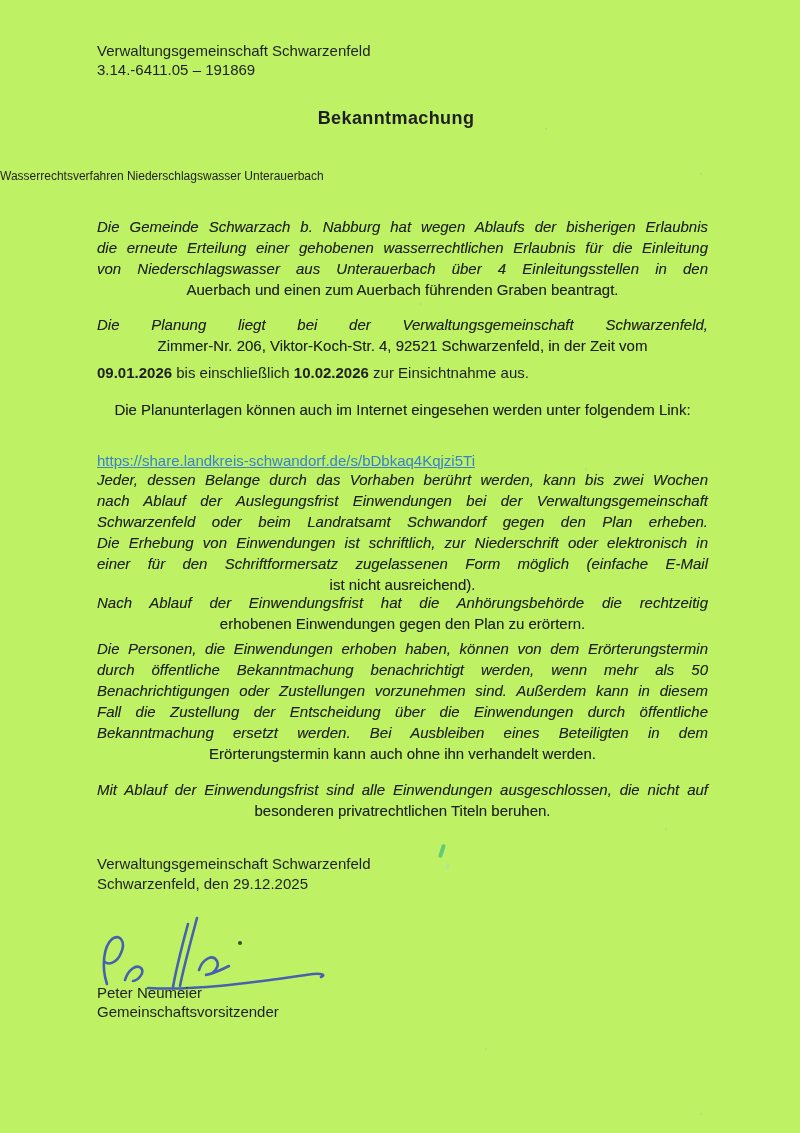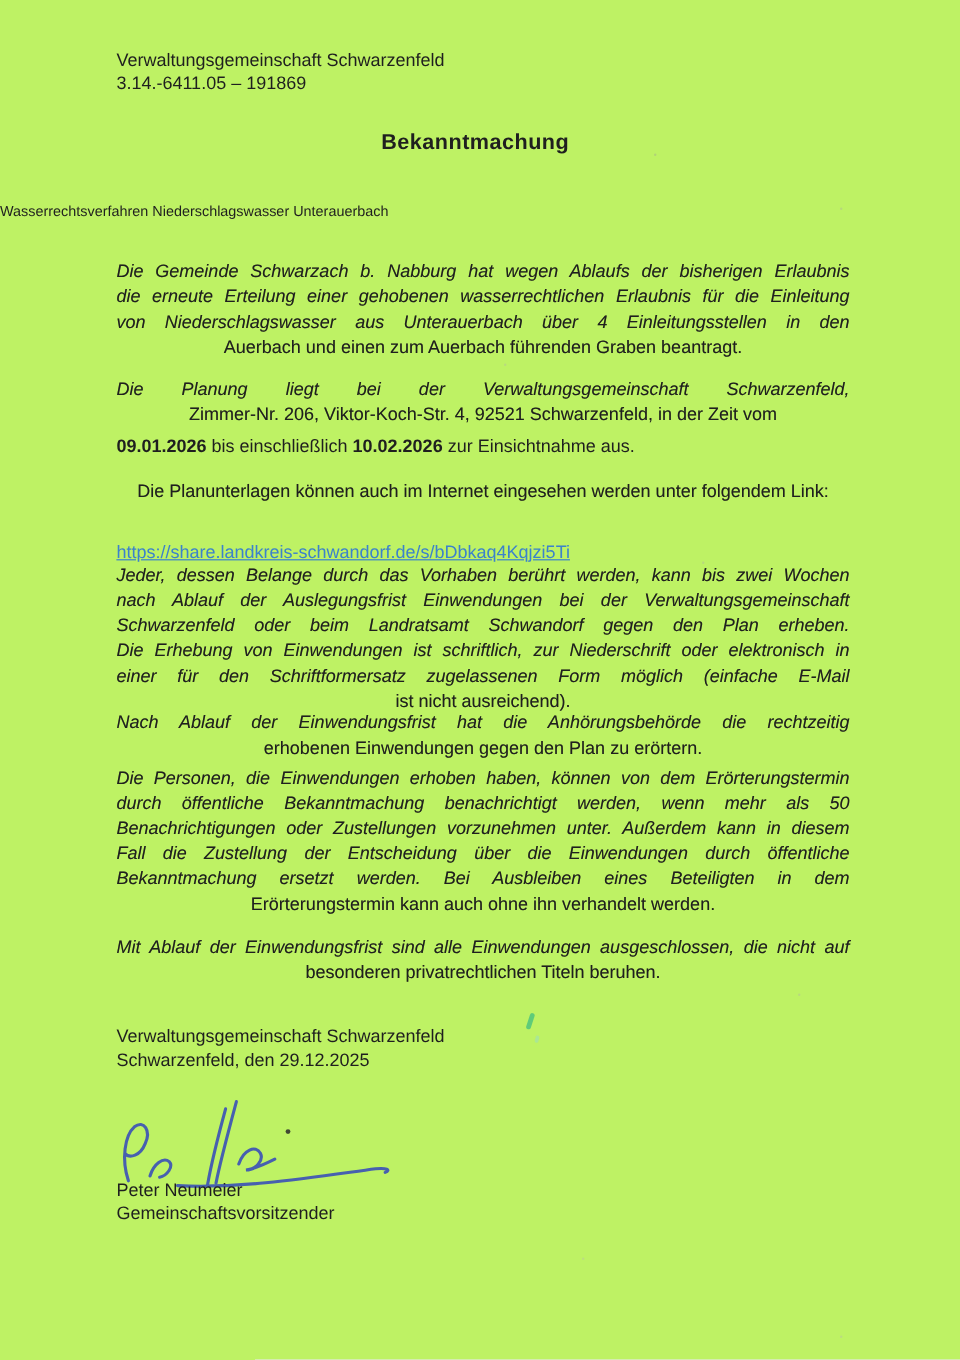"Benachrichtigungen oder Zustellungen" div.jl { text: unter -> sind }
